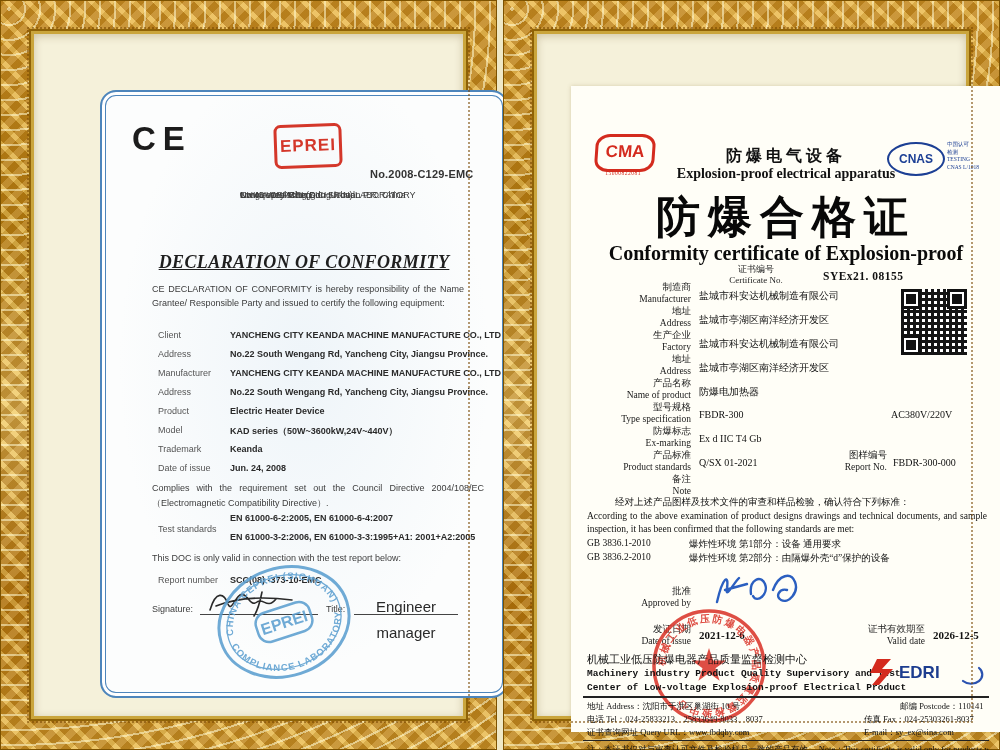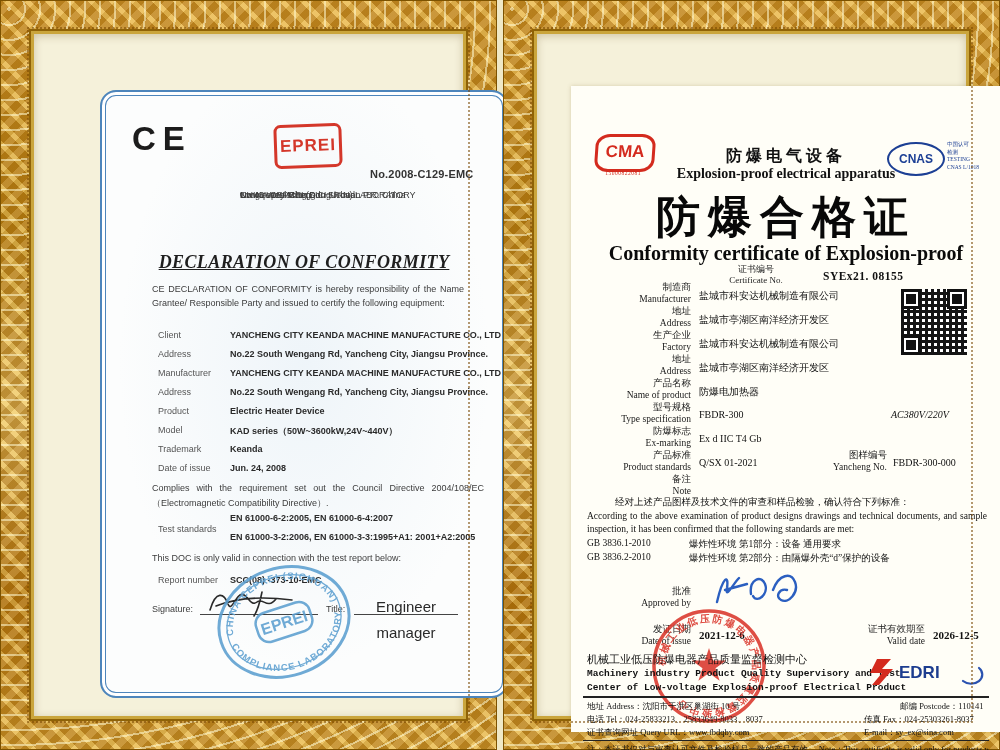"AC380V/220V" .rval2 { font-style: italic -> none }
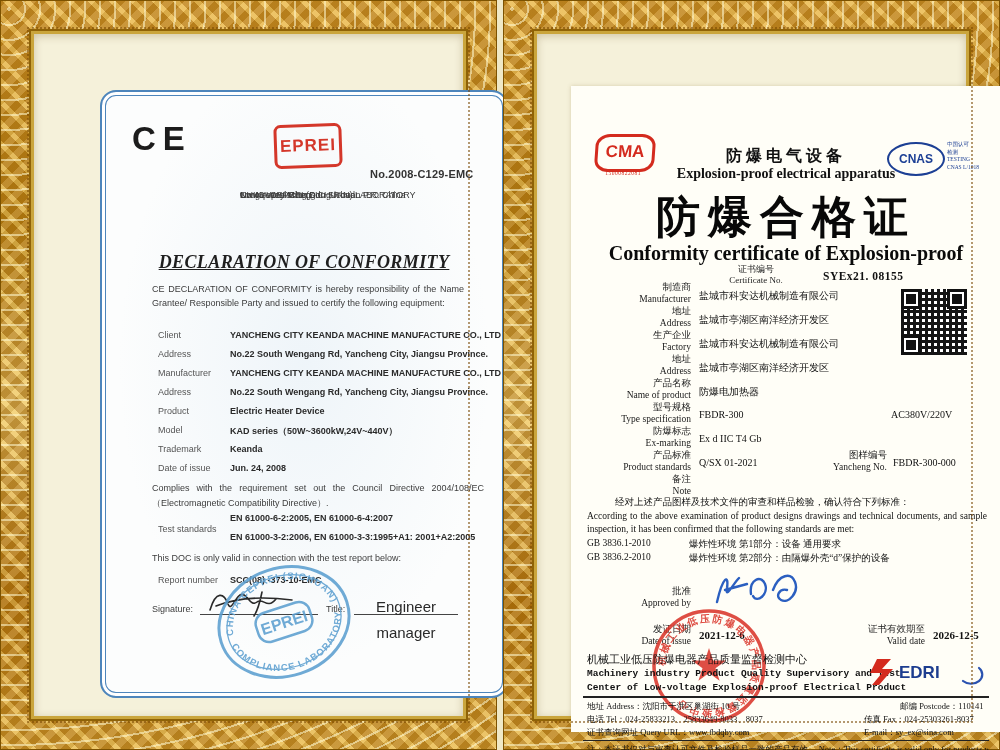"Yancheng No." span { text: Yancheng -> Report }
